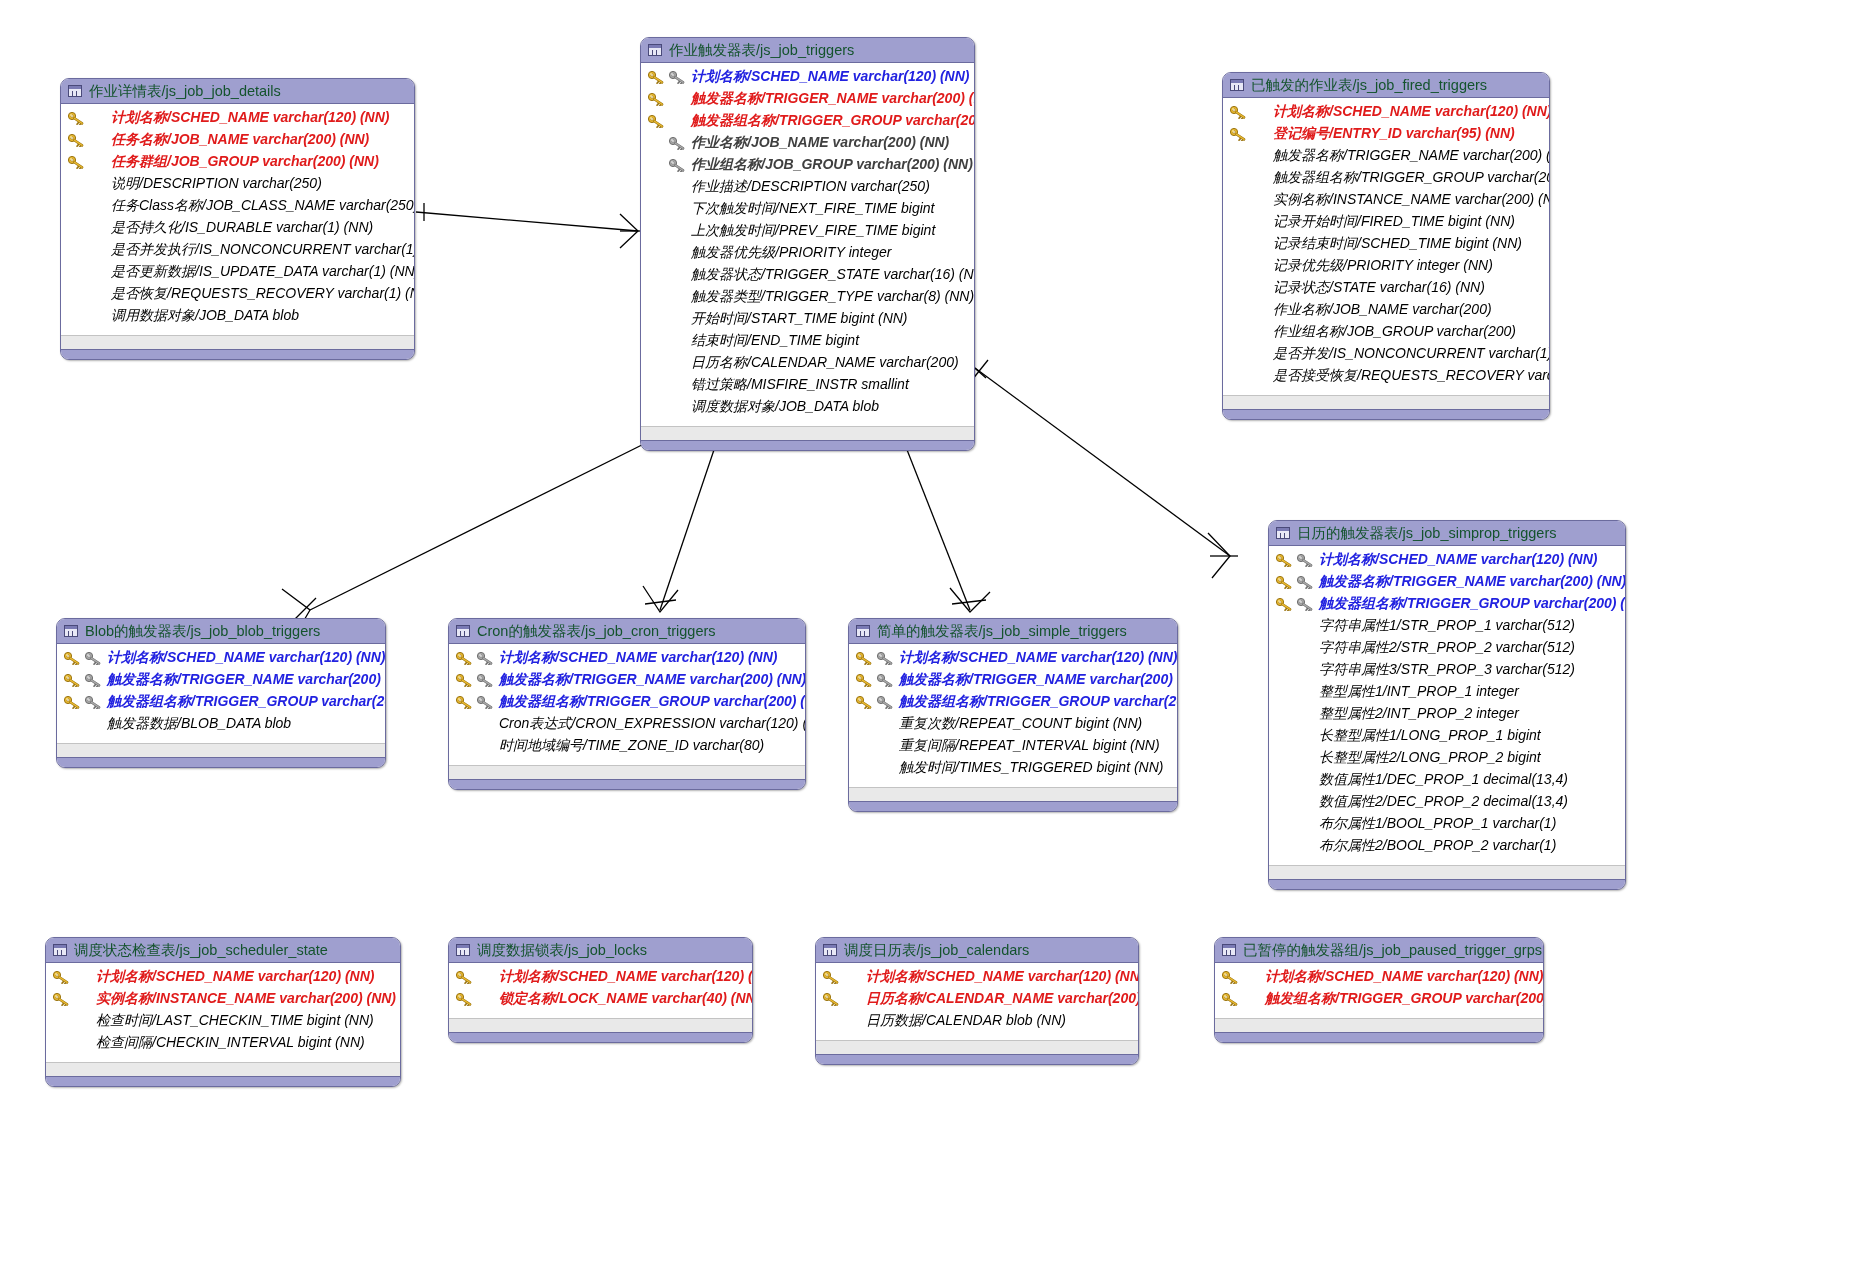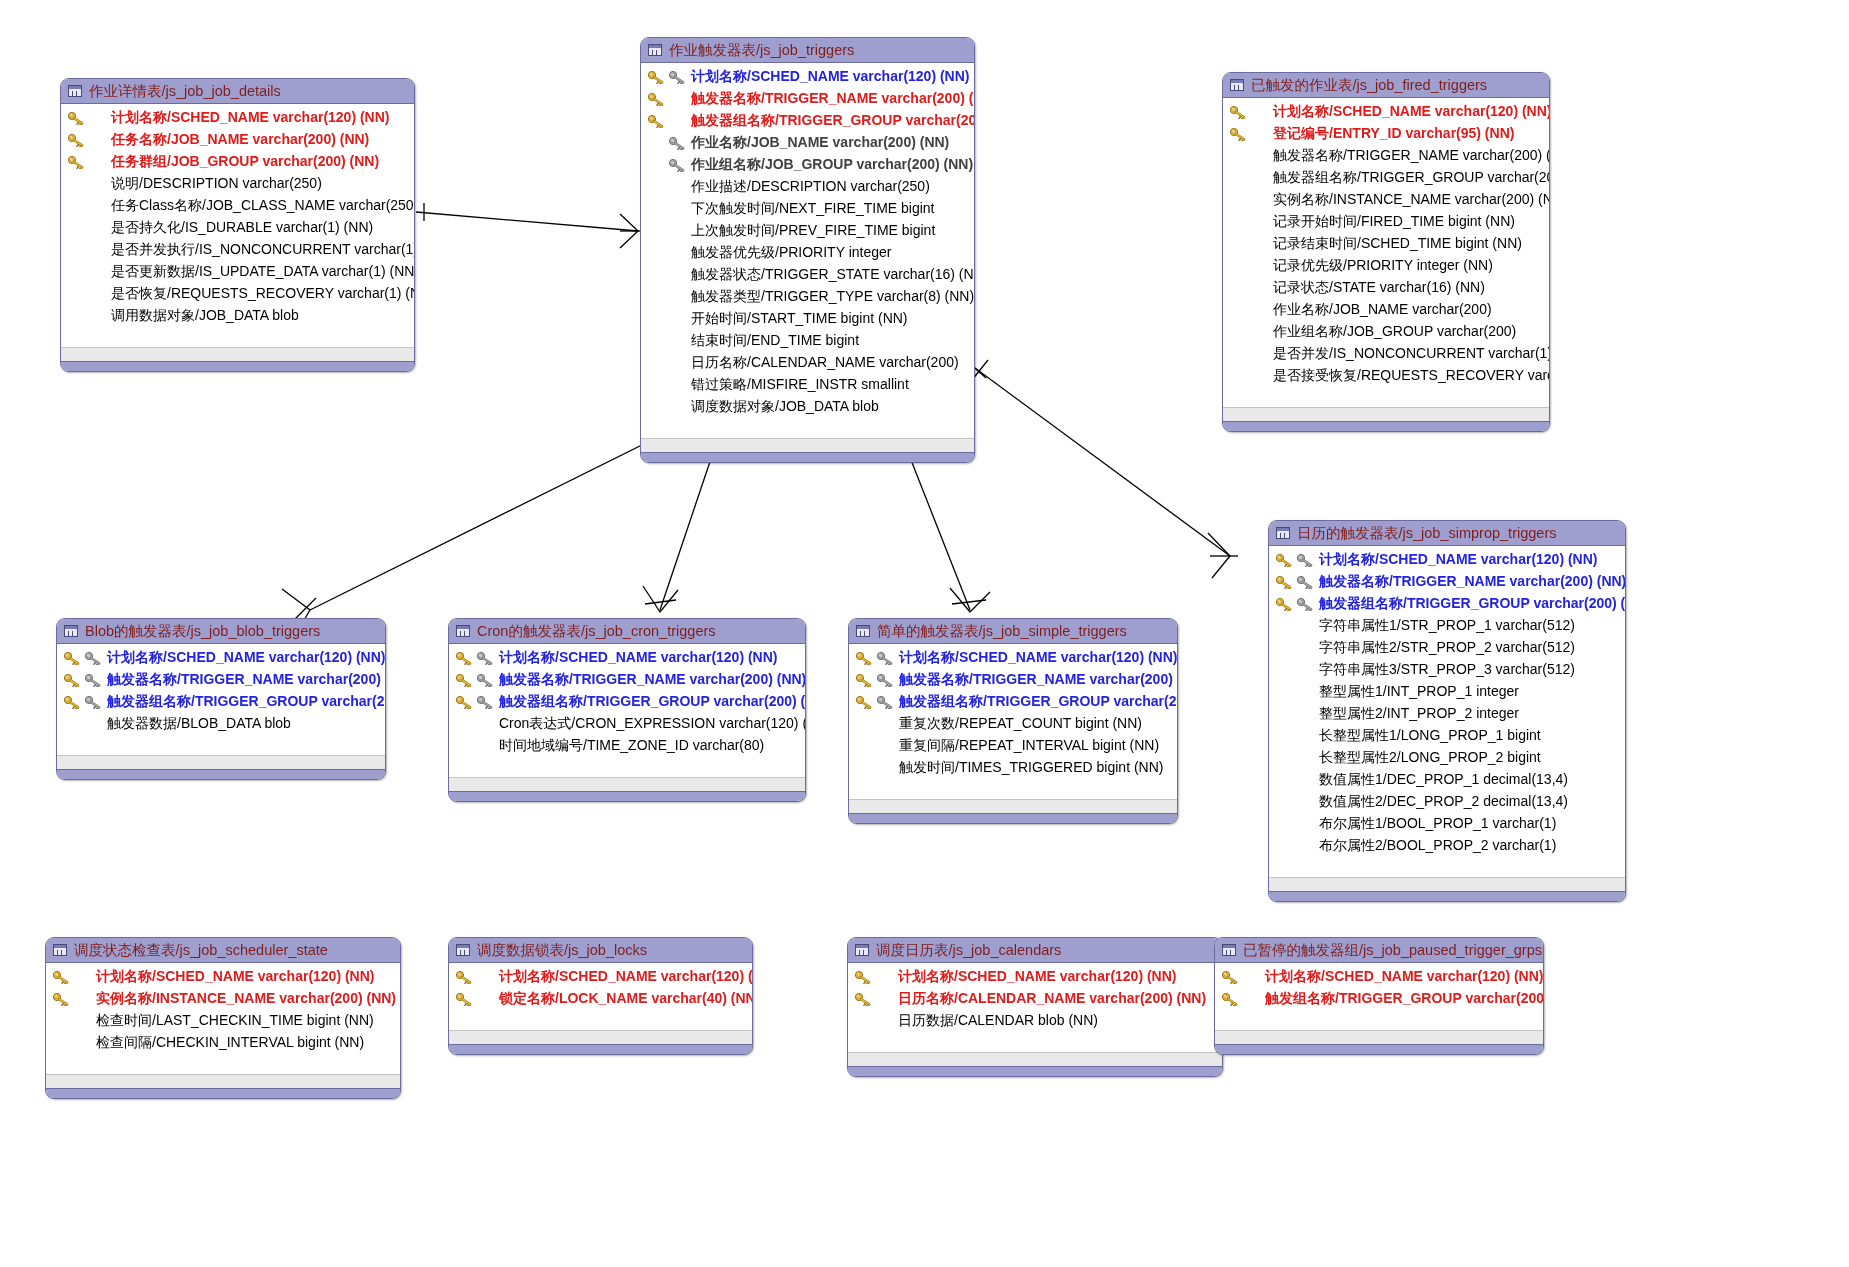"作业触发器表/js_job_triggers" .ent-title { color: #7f1d1d -> #14532d }
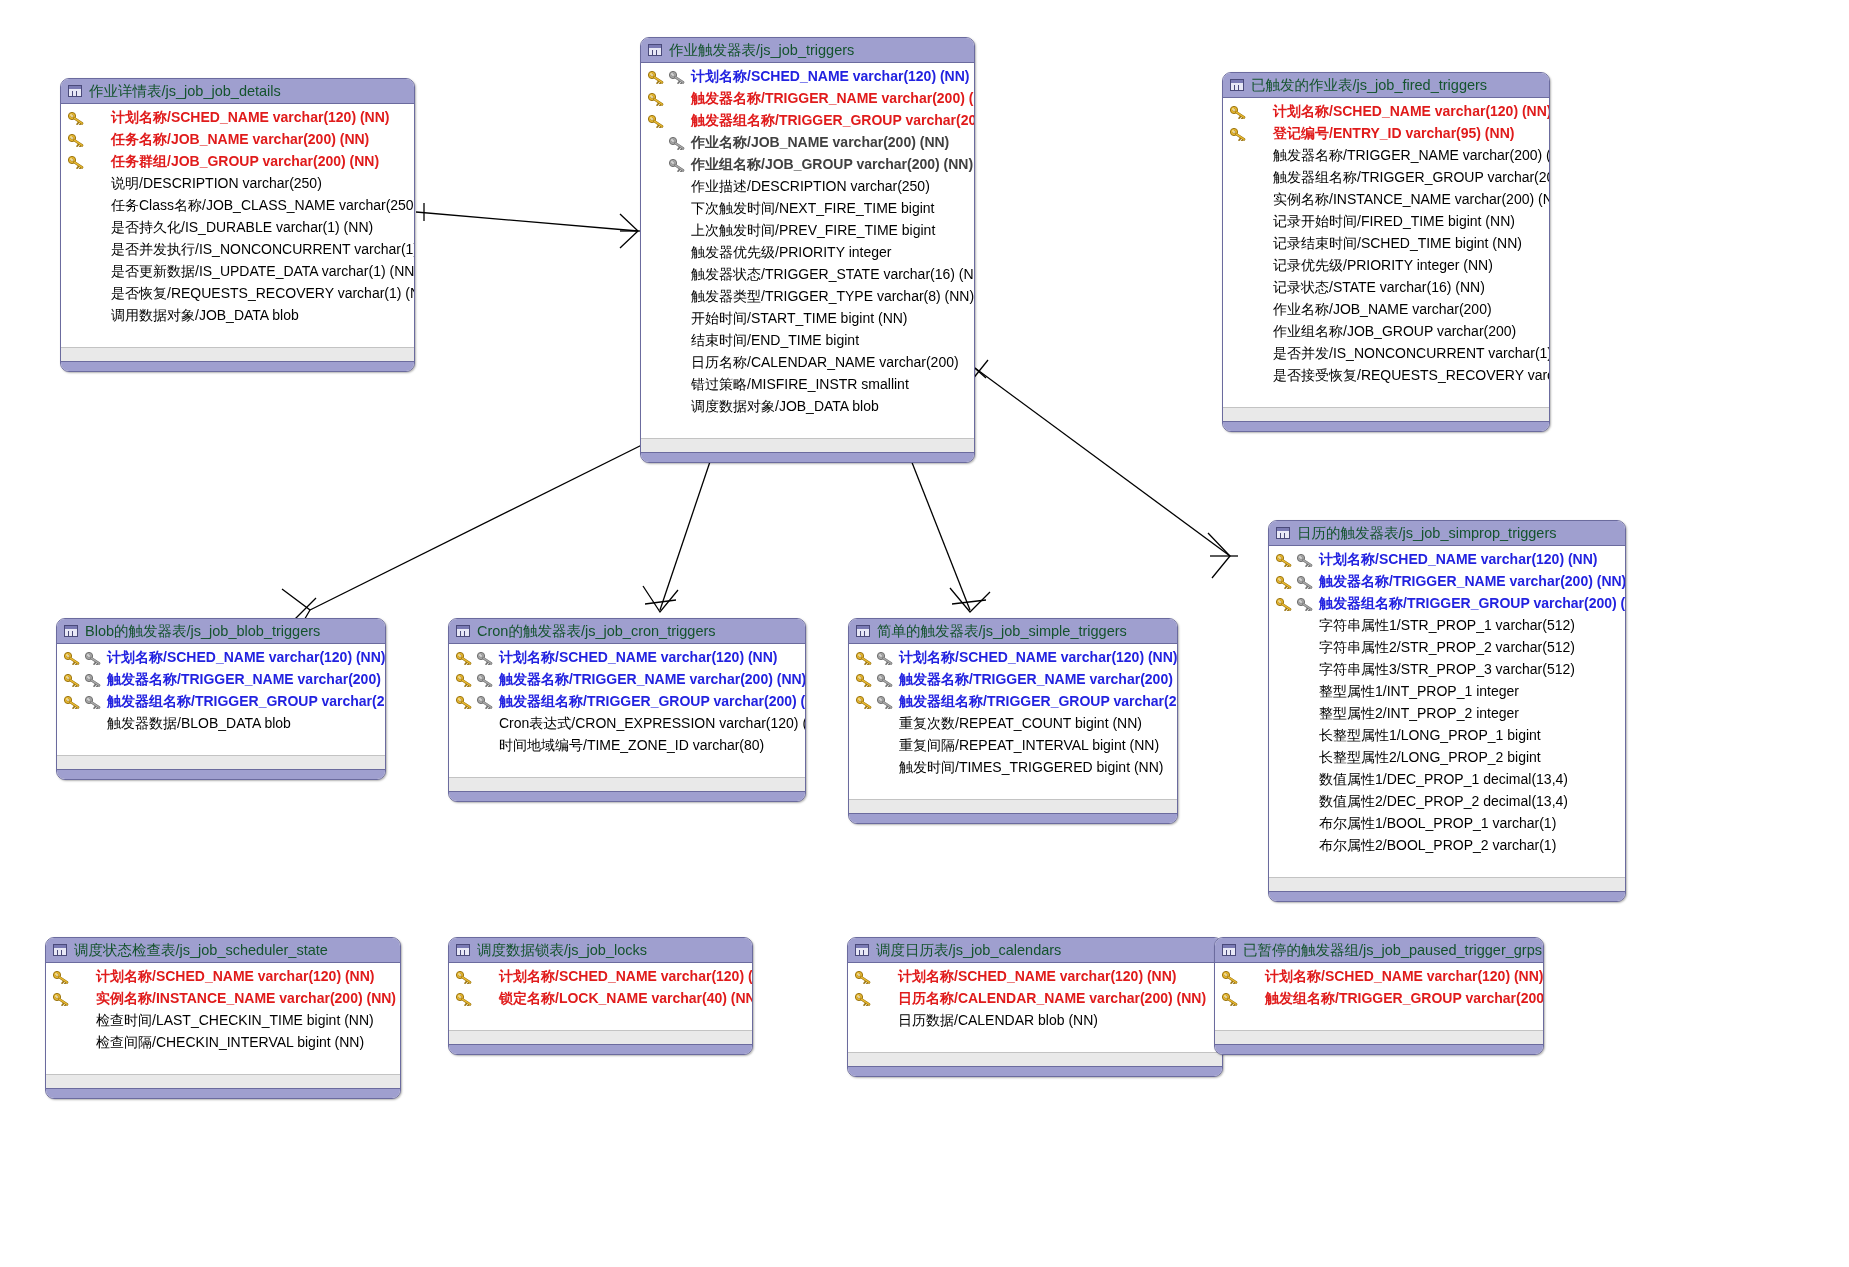"计划名称/SCHED_NAME varchar(120) (NN)" .ent-body { font-style: none -> italic; padding: 3px 0 20px 0 -> 3px 0 8px 0 }
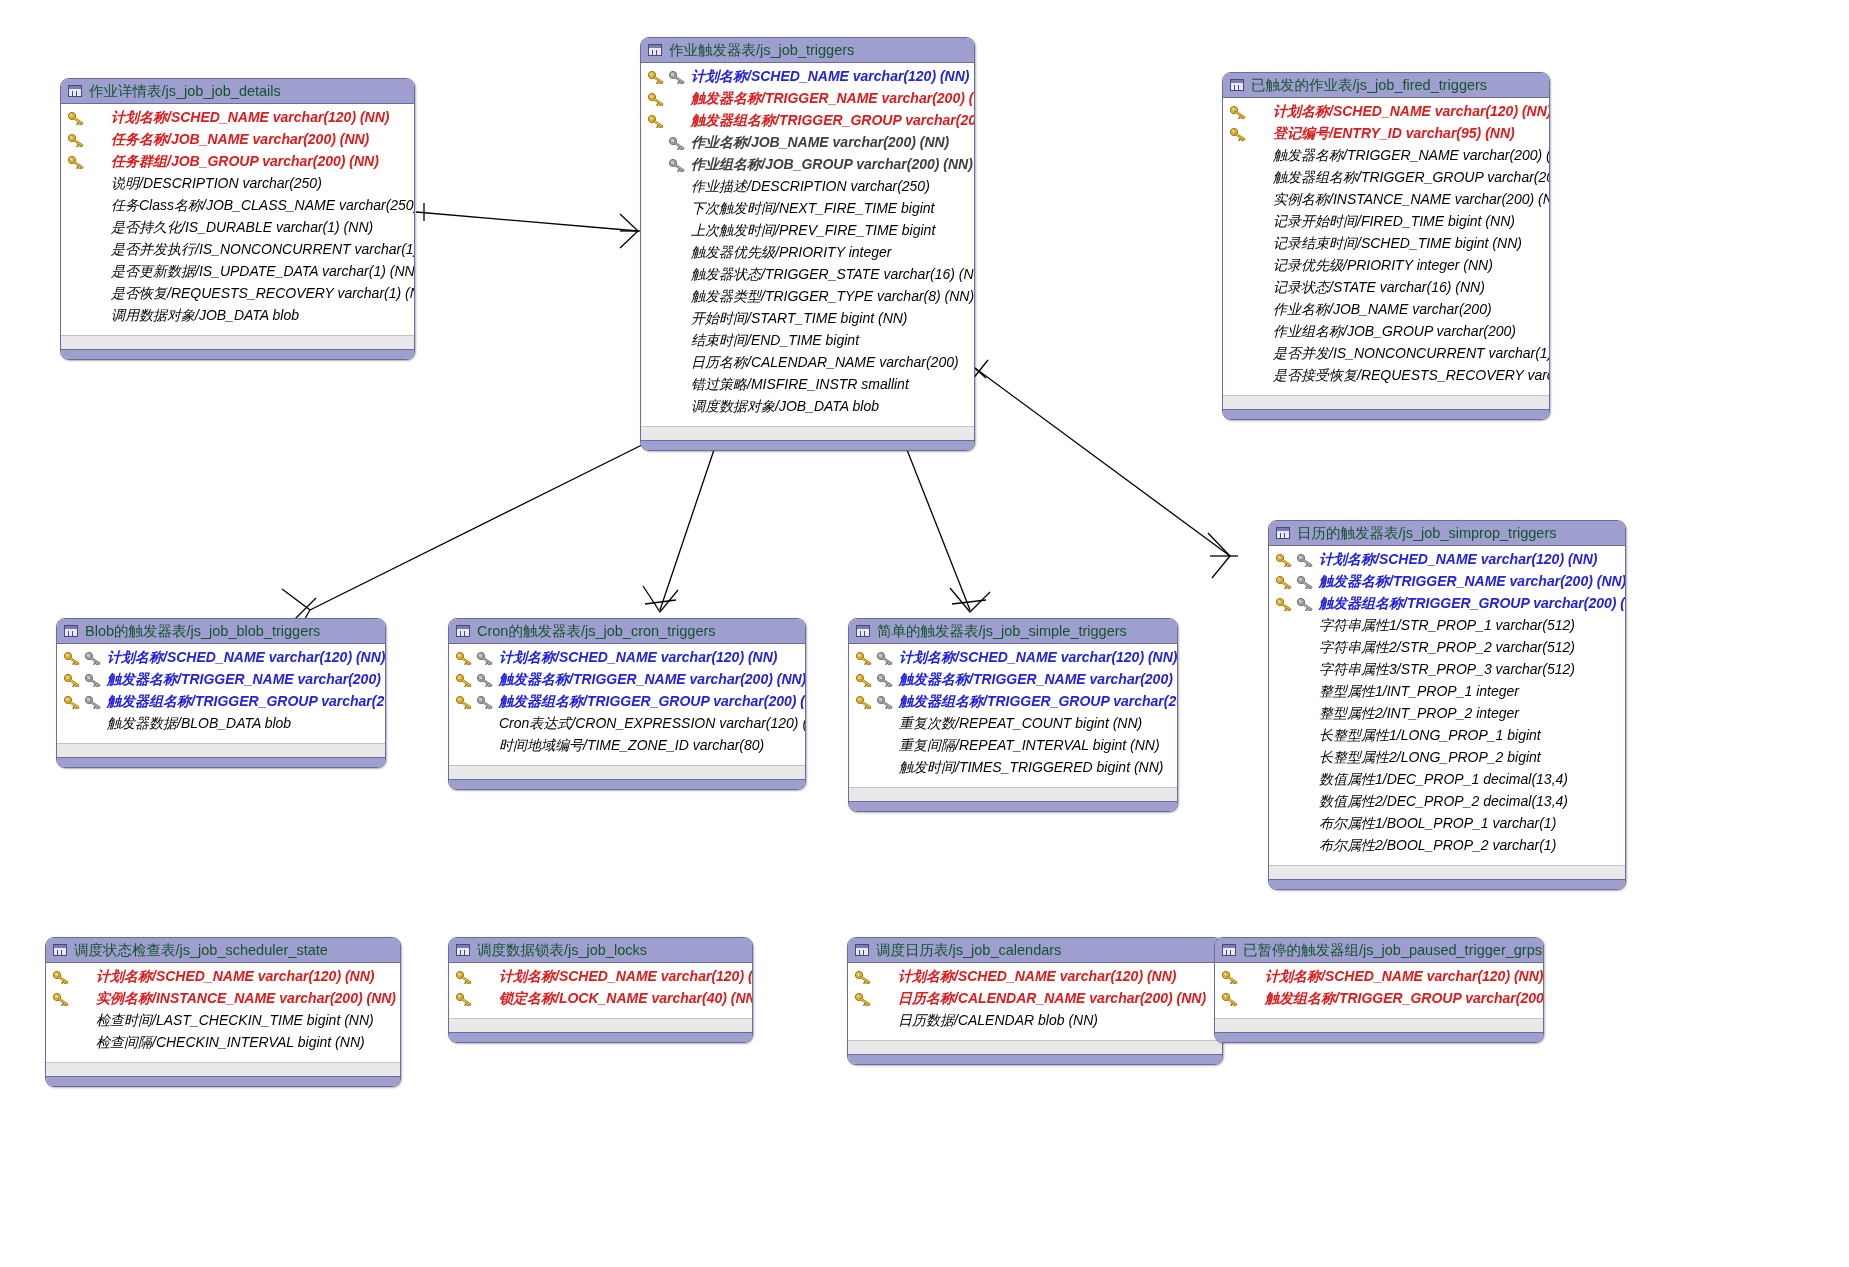"调度日历表/js_job_calendars" div.entity { margin-left: 32px -> none; width: 376px -> 324px }
